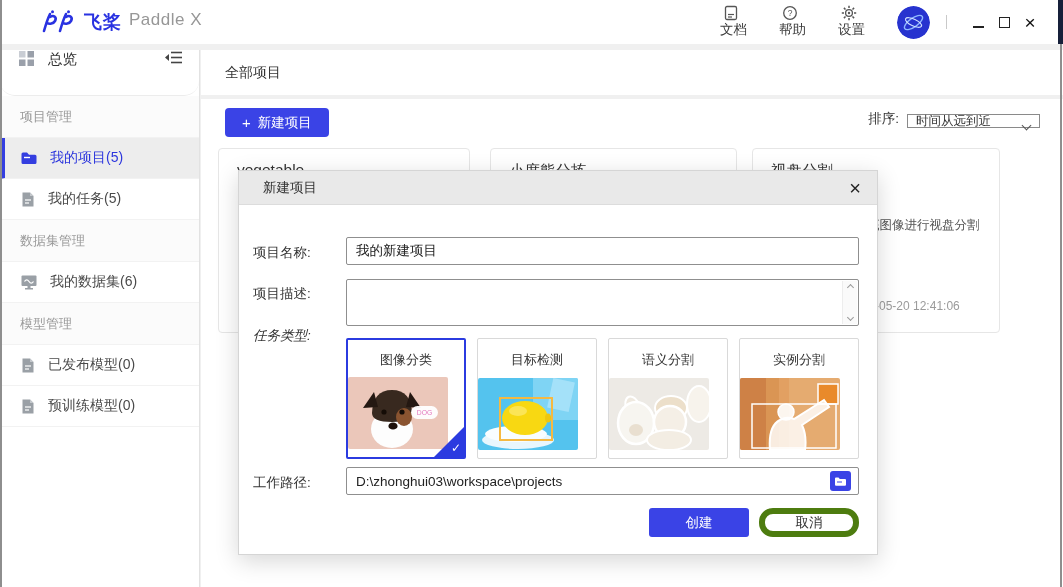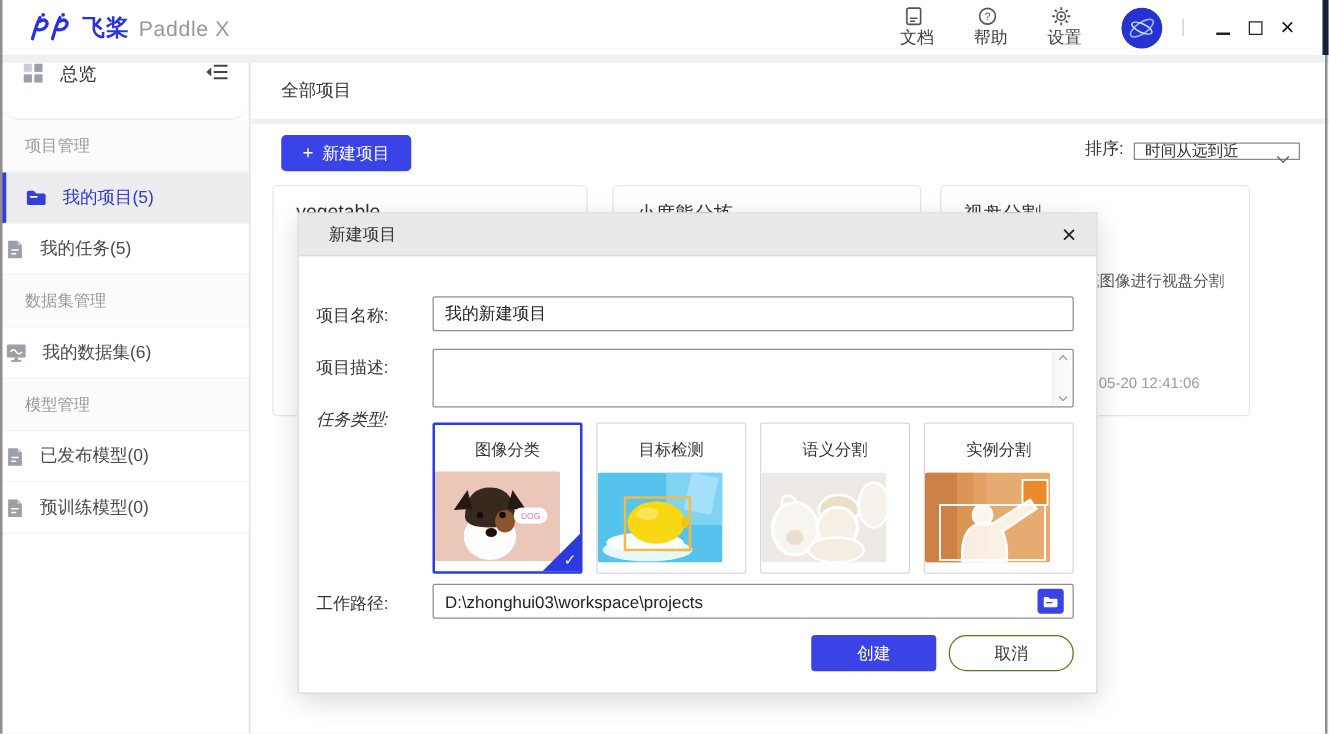"飞桨" .brand { align-items: flex-end -> flex-start; padding-left: 22px -> 40px }
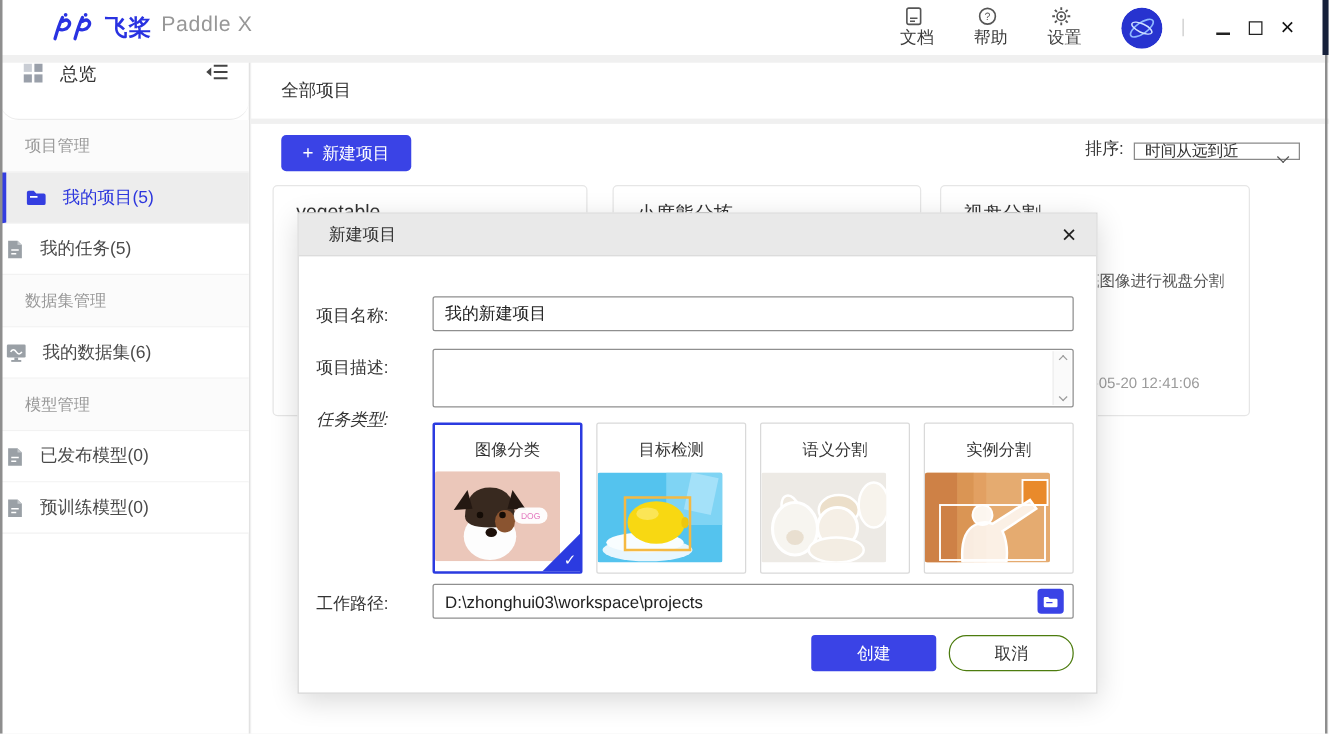"我的任务(5)" .srow { padding-left: 4px -> 20px }
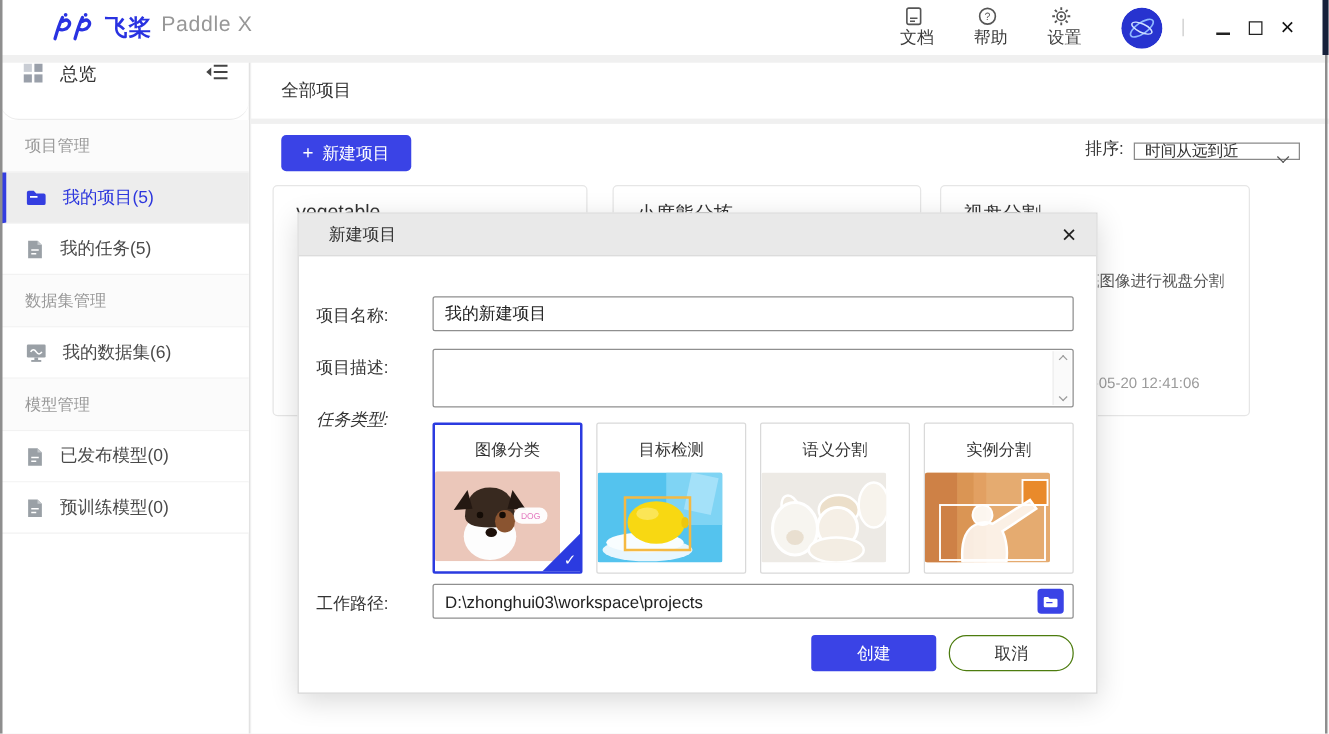"取消" .mfoot-cancel { border: 1px solid #4d7c0f -> 6px solid #4d7c0f }
